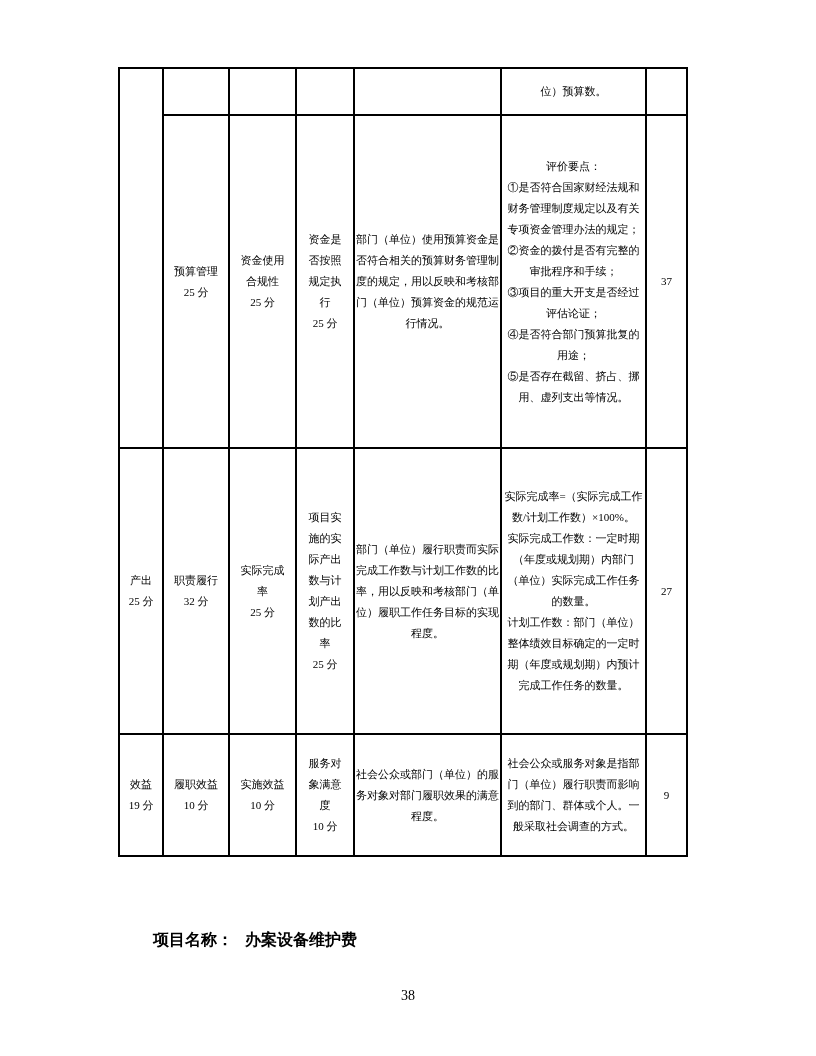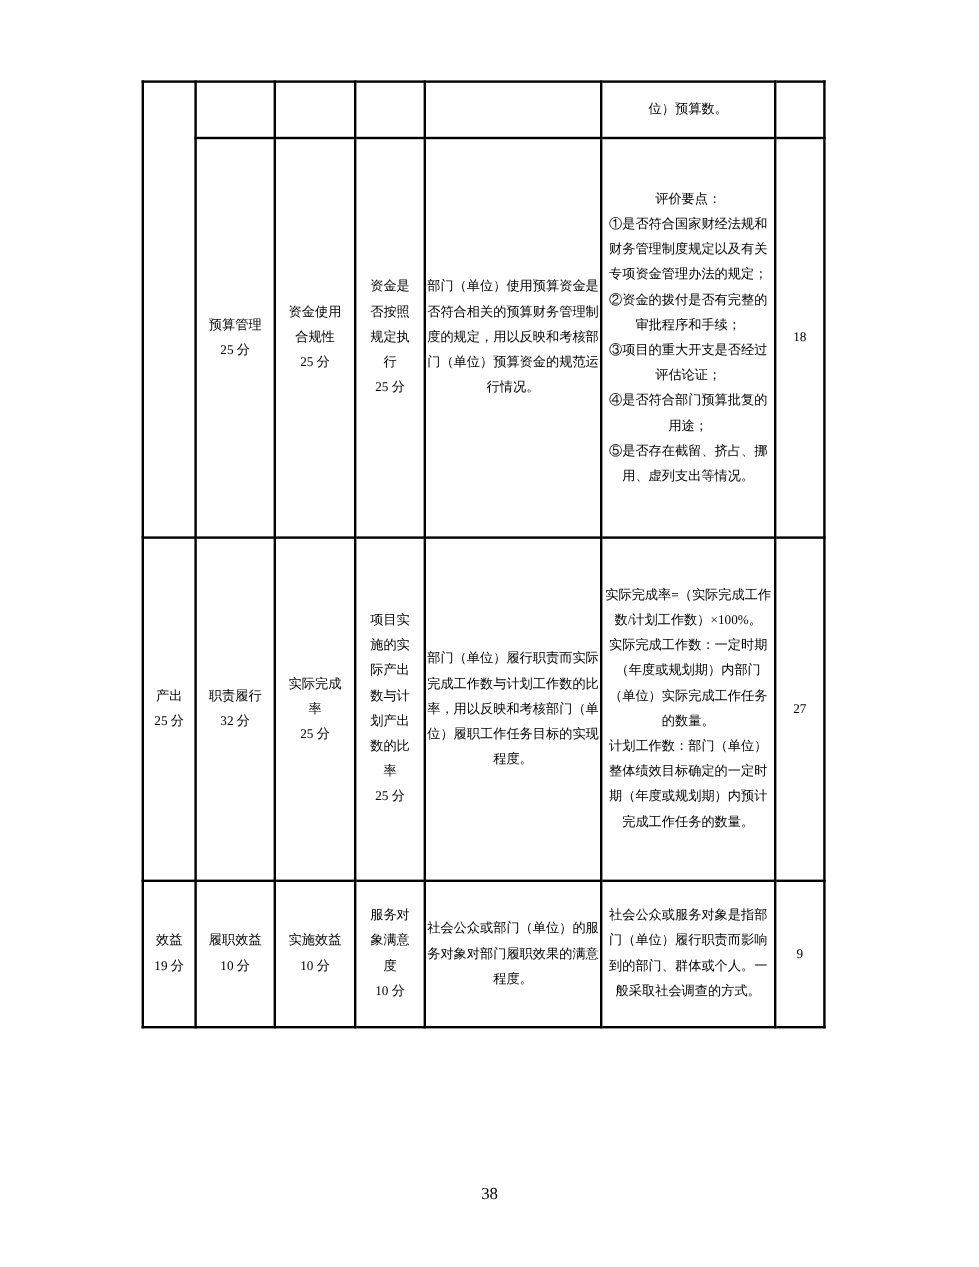"18" td { text: 18 -> 37 }
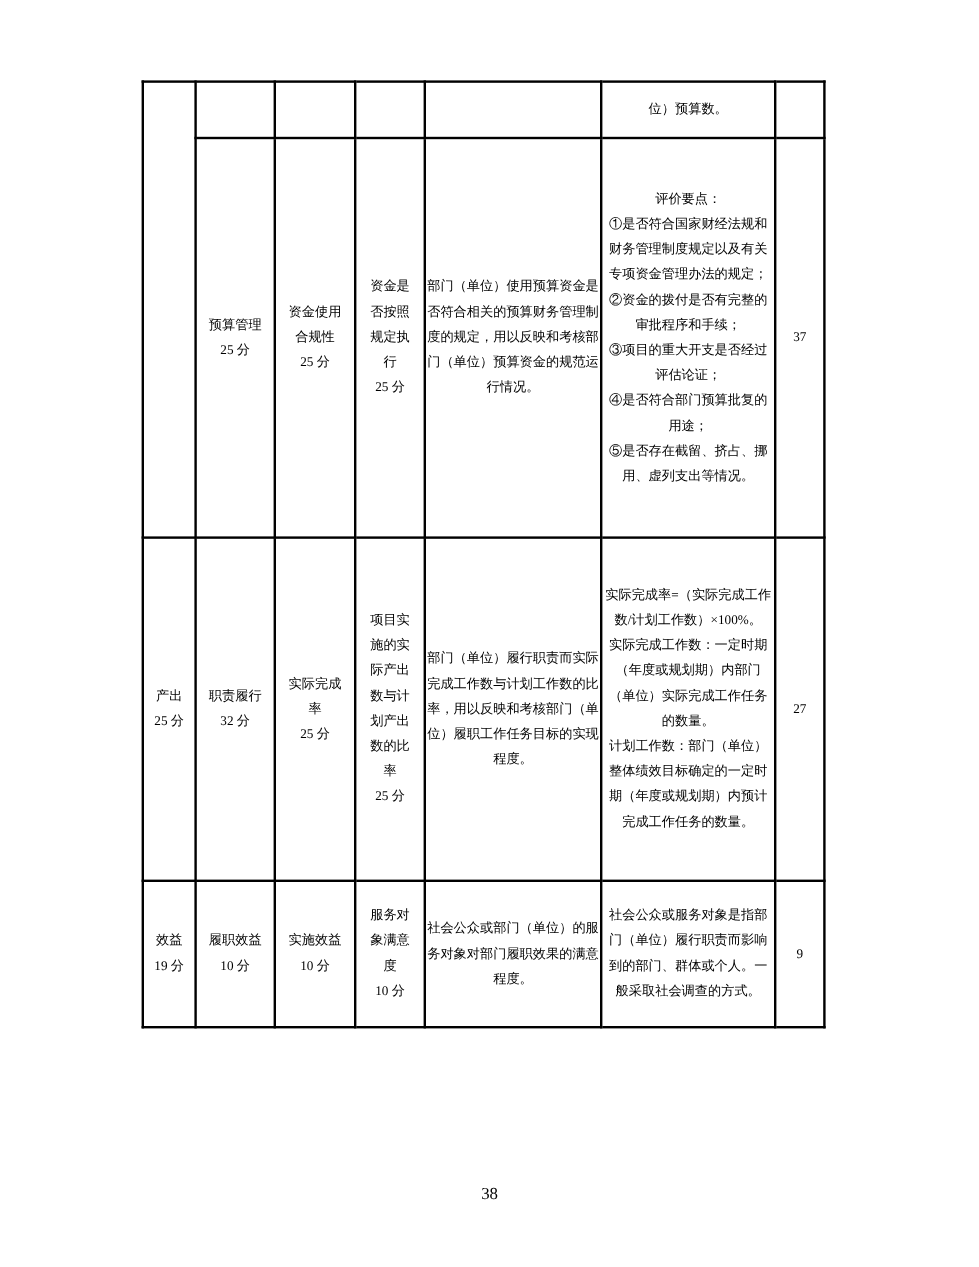"项目名称： 办案设备维护费" div.project-line { html: none -> <div> <span>项目名称：</span><span>办案设备维护费</span> </div> }
